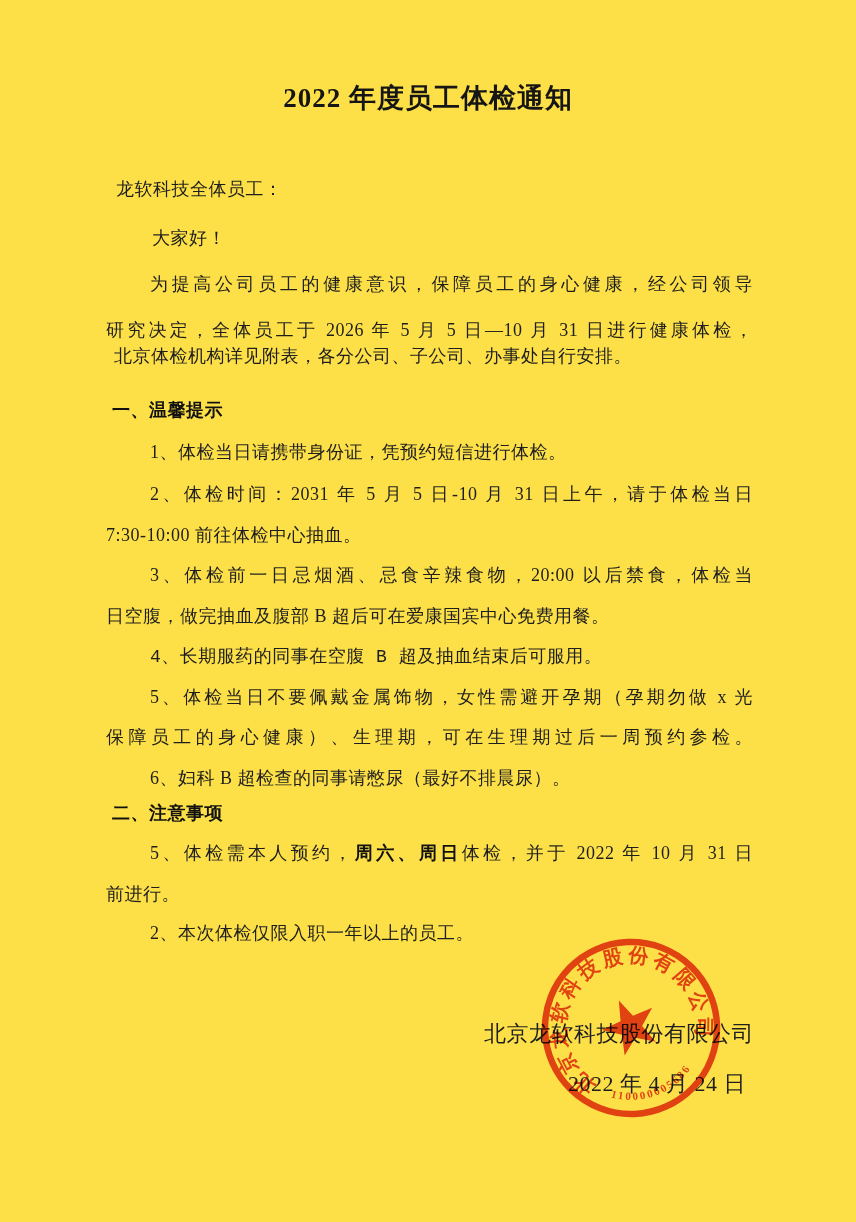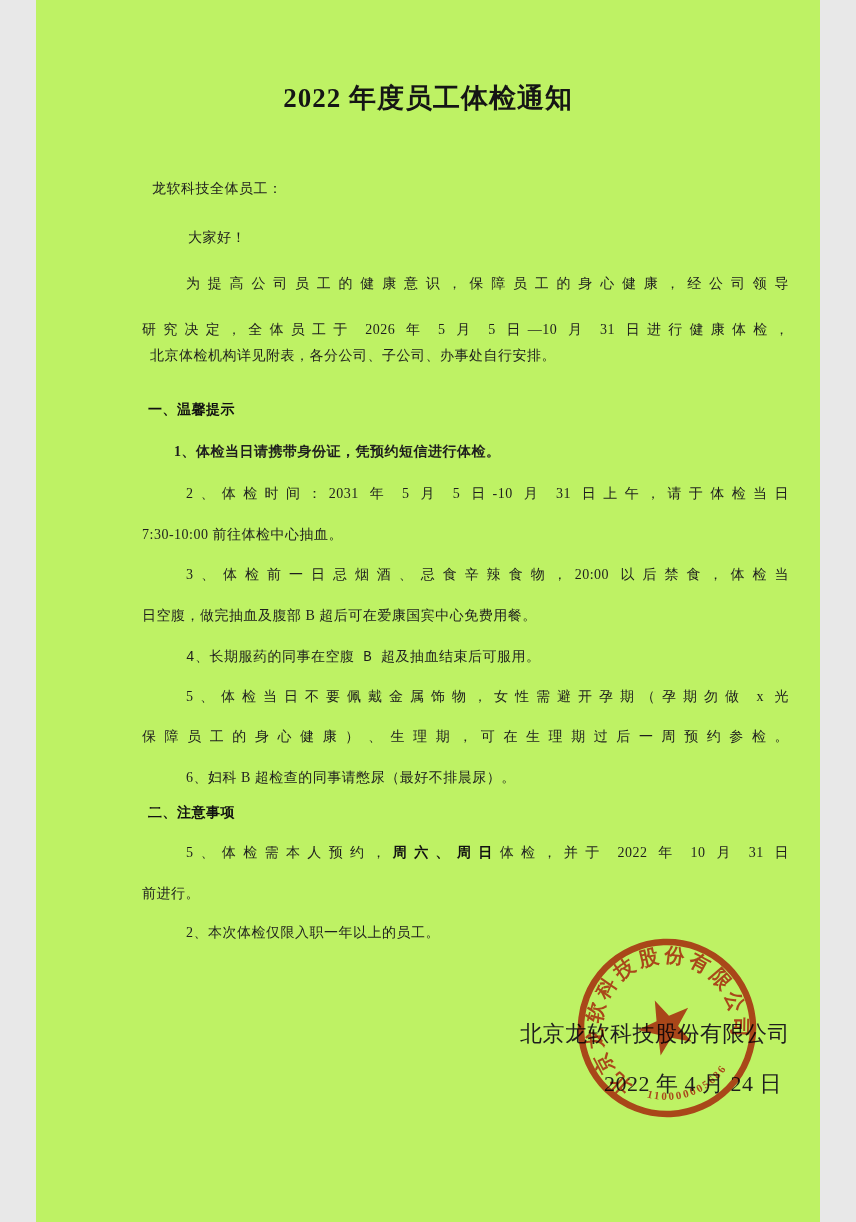"2022 年度员工体检通知" .page { background: #bef264 -> #fde047; width: 784px -> 856px }
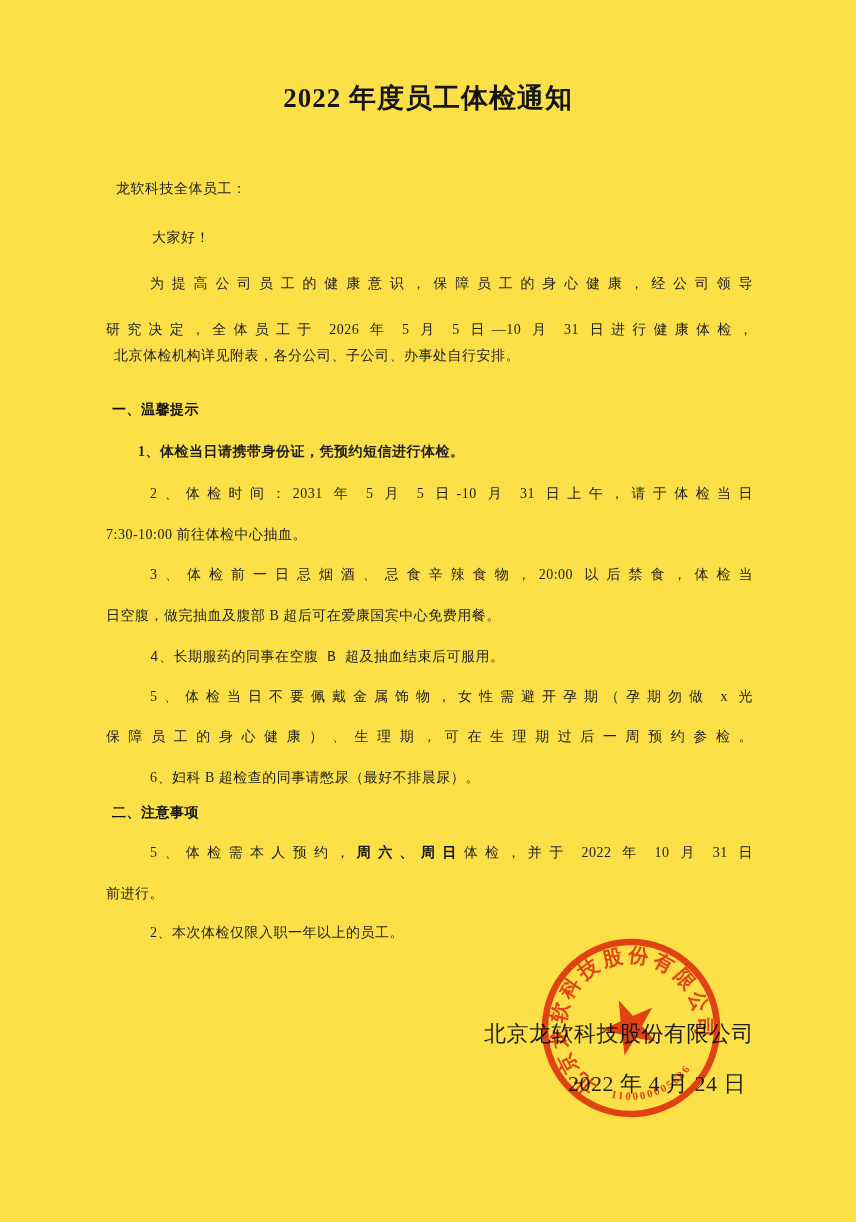"龙软科技全体员工：" .line { font-size: 14px -> 18px }
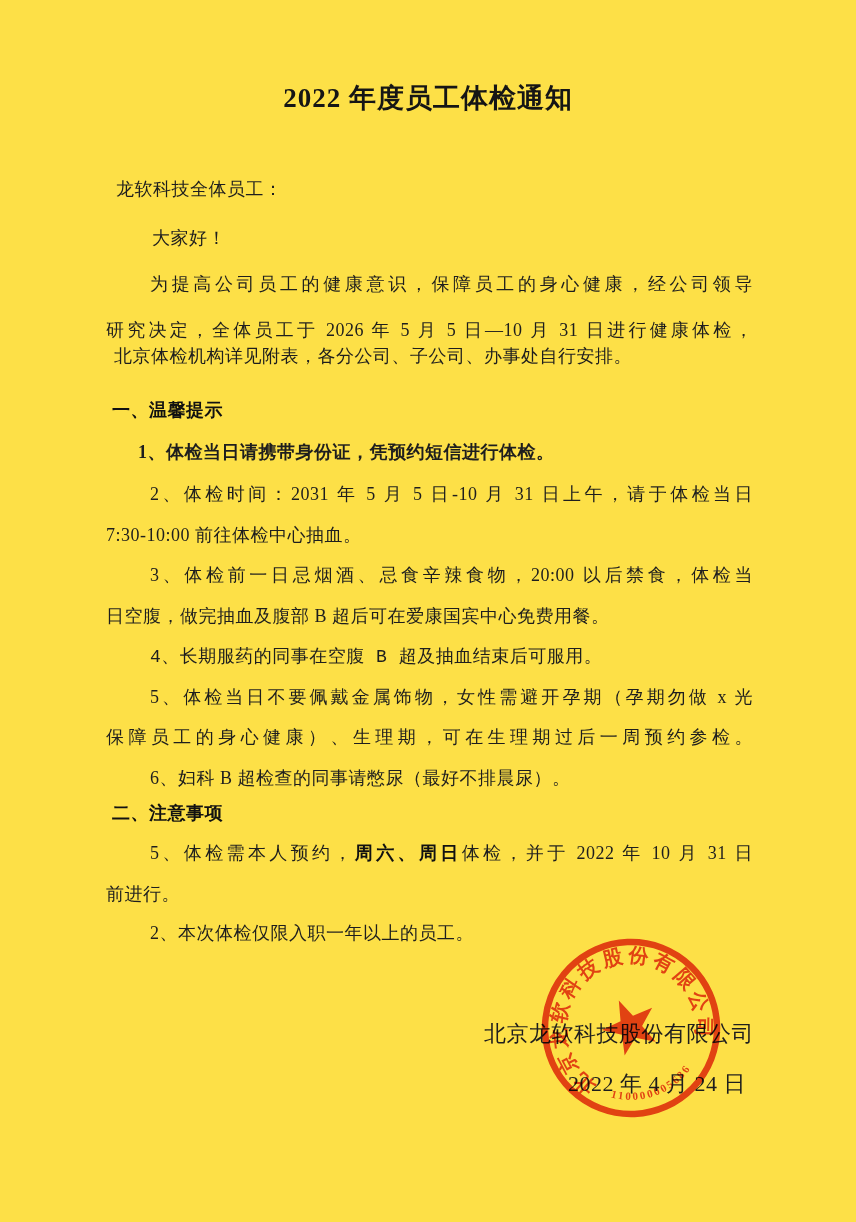"1、体检当日请携带身份证，凭预约短信进行体检。" div.line { font-weight: bold -> none; left: 138px -> 150px }
